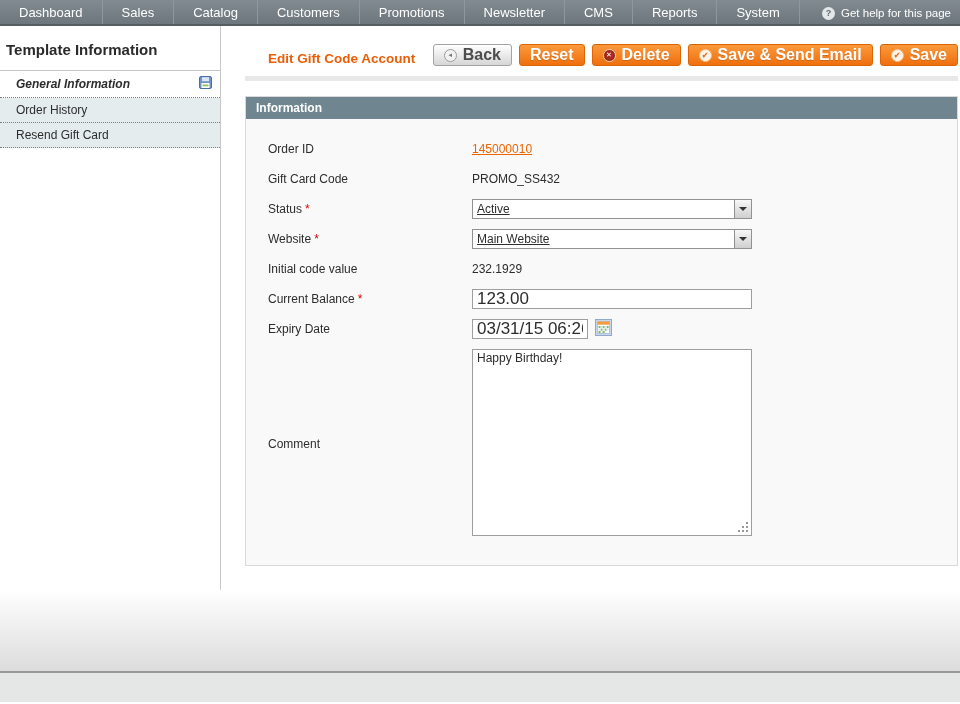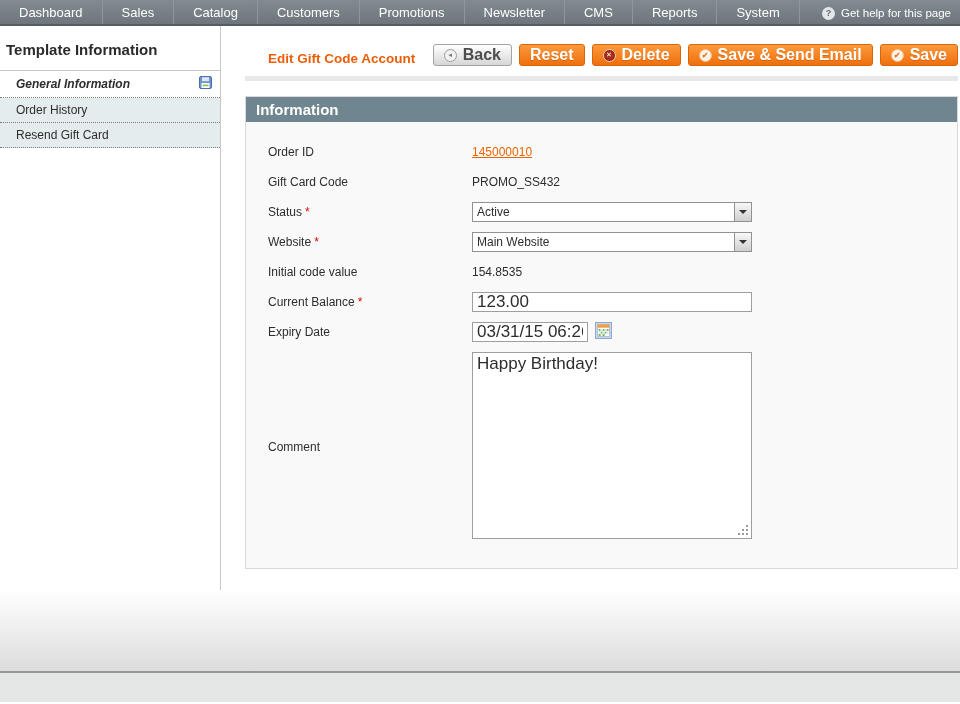"Information" .panel-header { font-size: 15px -> 12px }
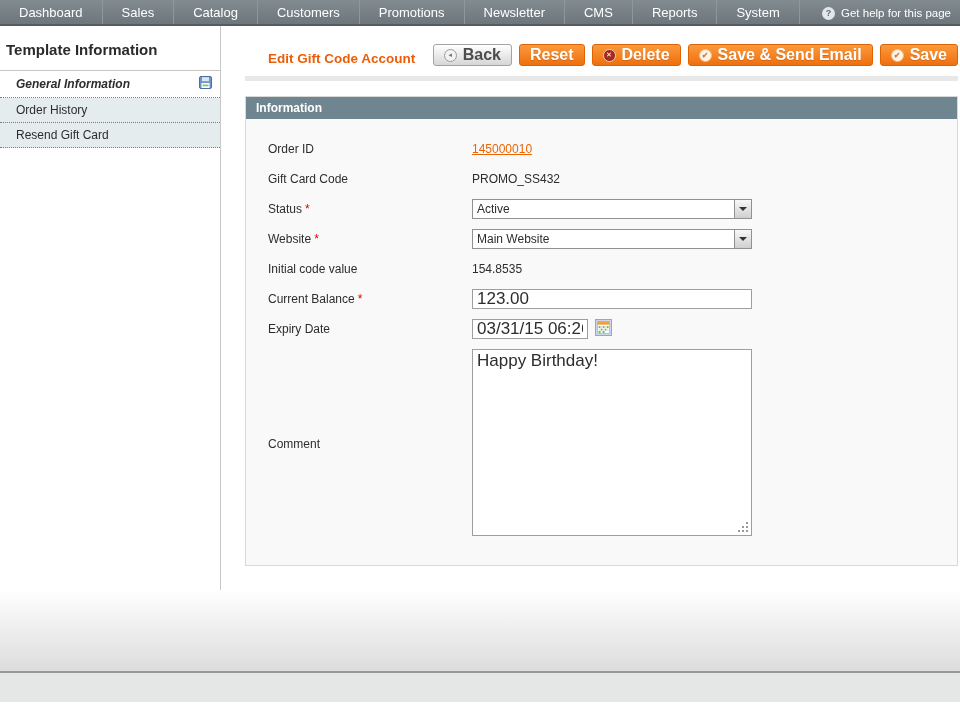"Active" .combo-text { text-decoration: none -> underline }
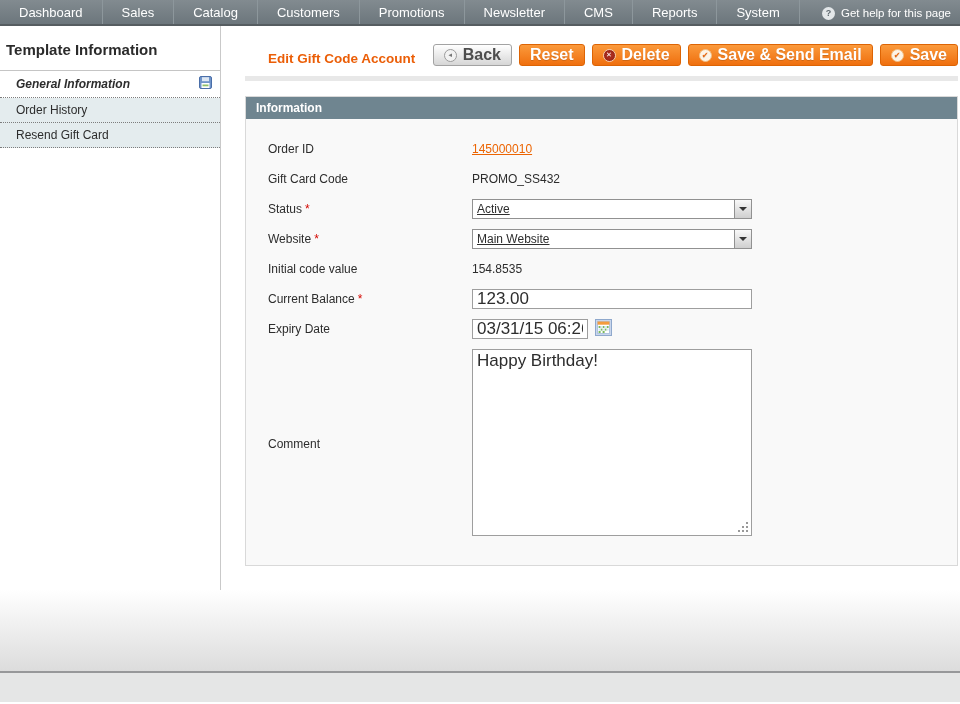"154.8535" span.static-val { text: 154.8535 -> 232.1929 }
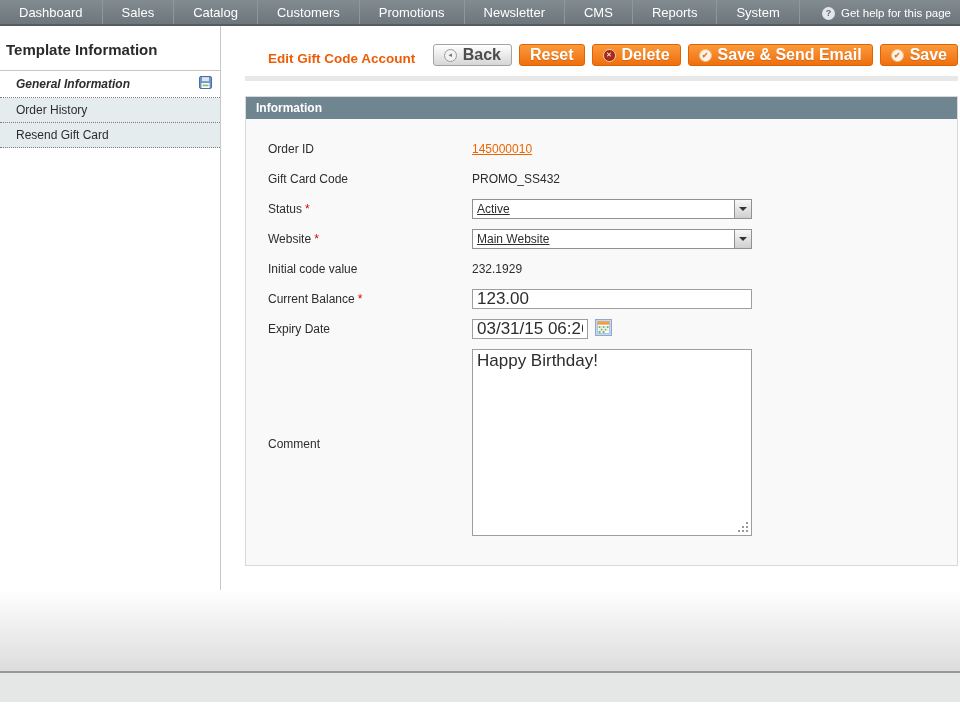"Happy Birthday!" textarea.comment { font-size: 17px -> 12px }
